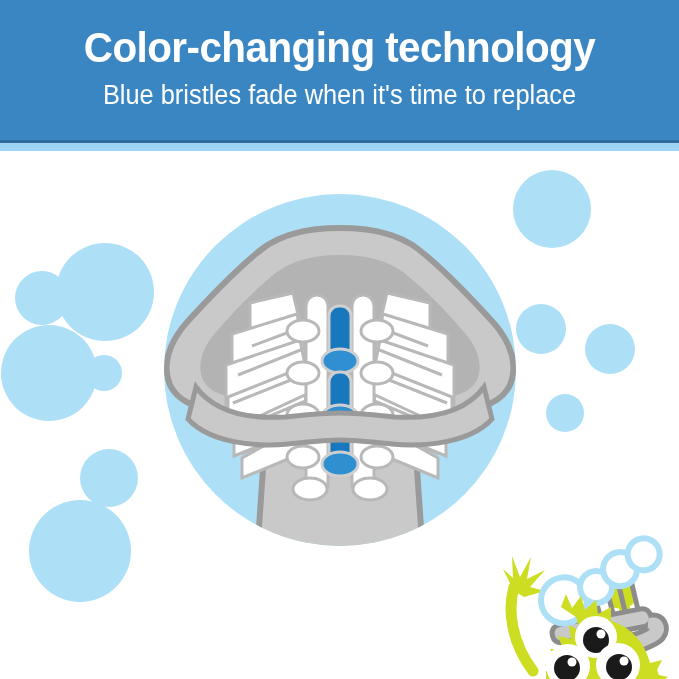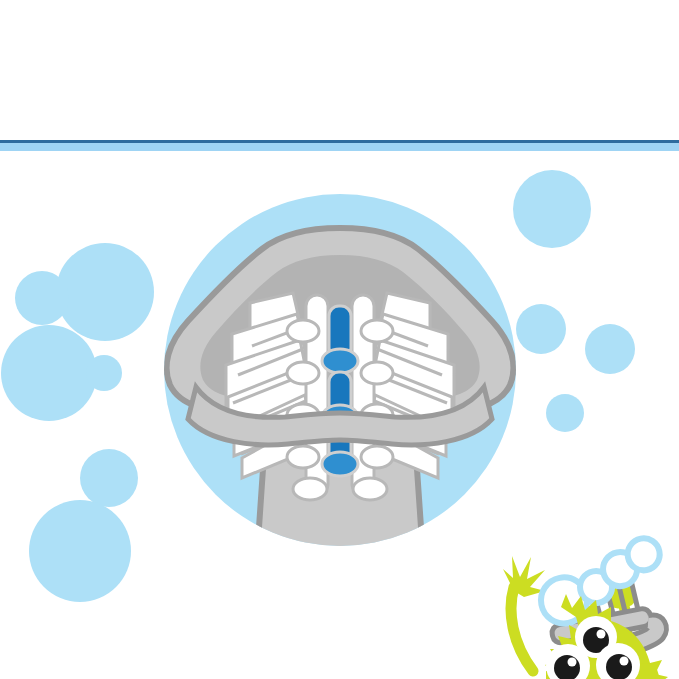"Color-changing technology" div.banner { html: none -> <div> <div>Color-changing technology</div> <div>Blue bristles fade when it's time to replace</div> </div> }
